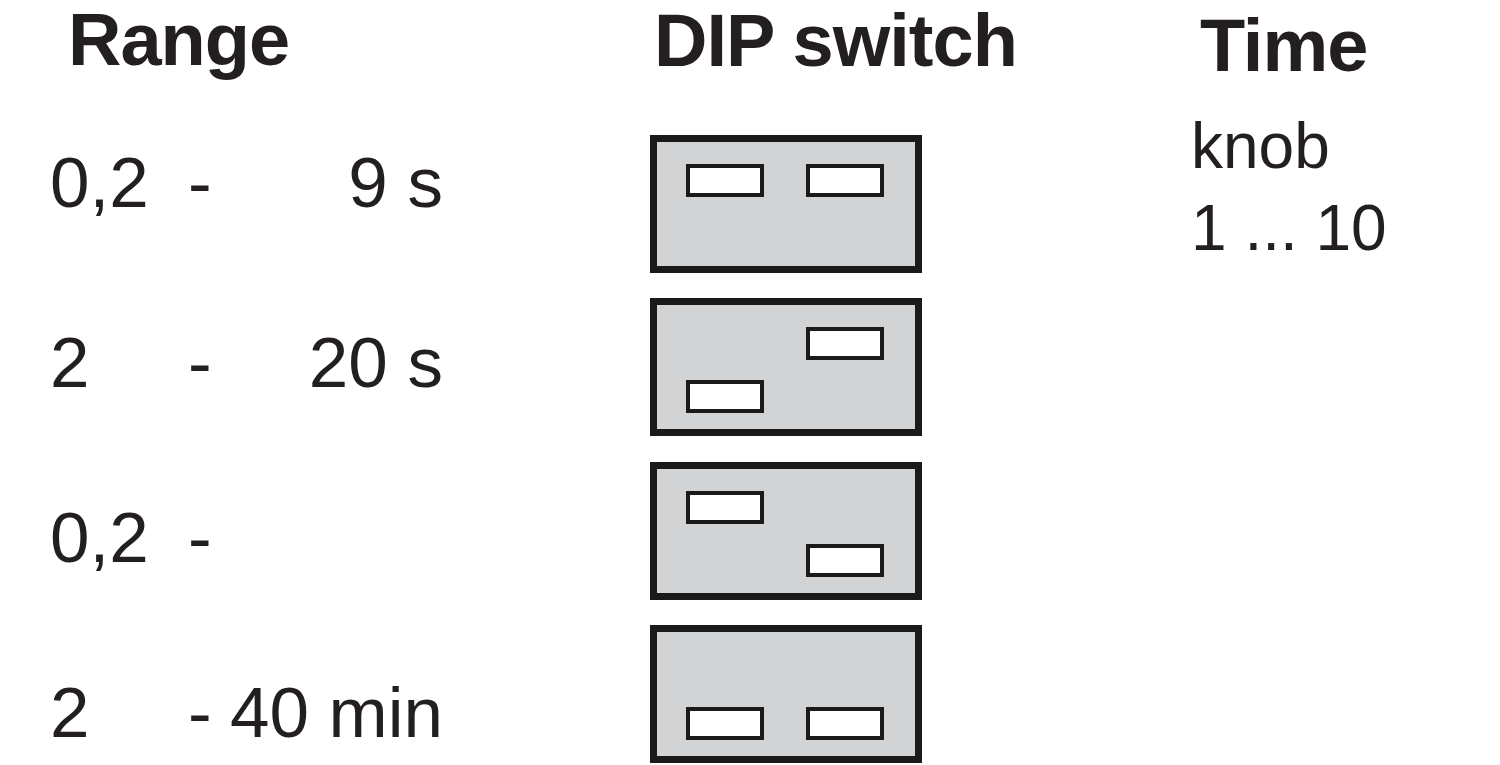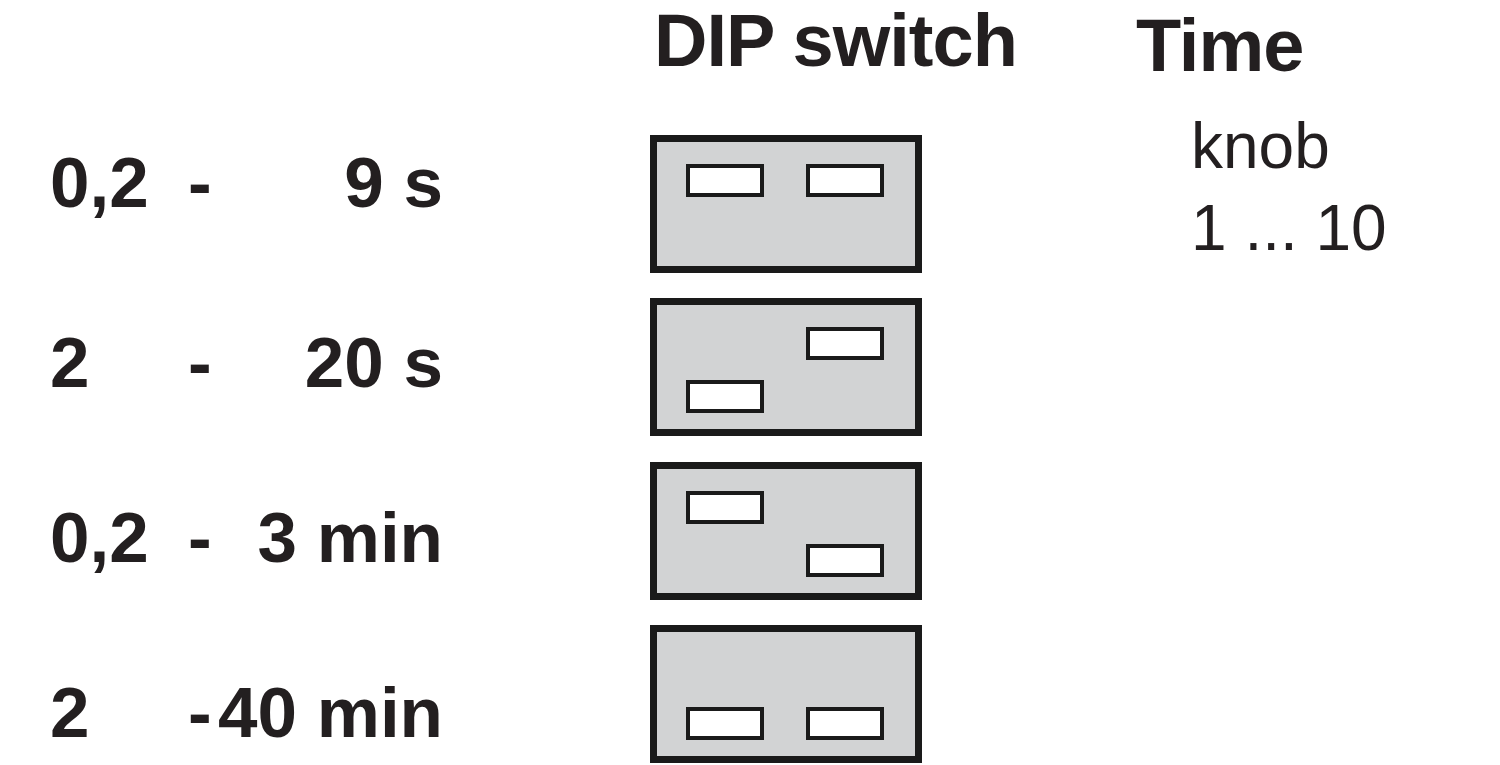"Range" div.col-header { html: none -> <div>Range</div> }
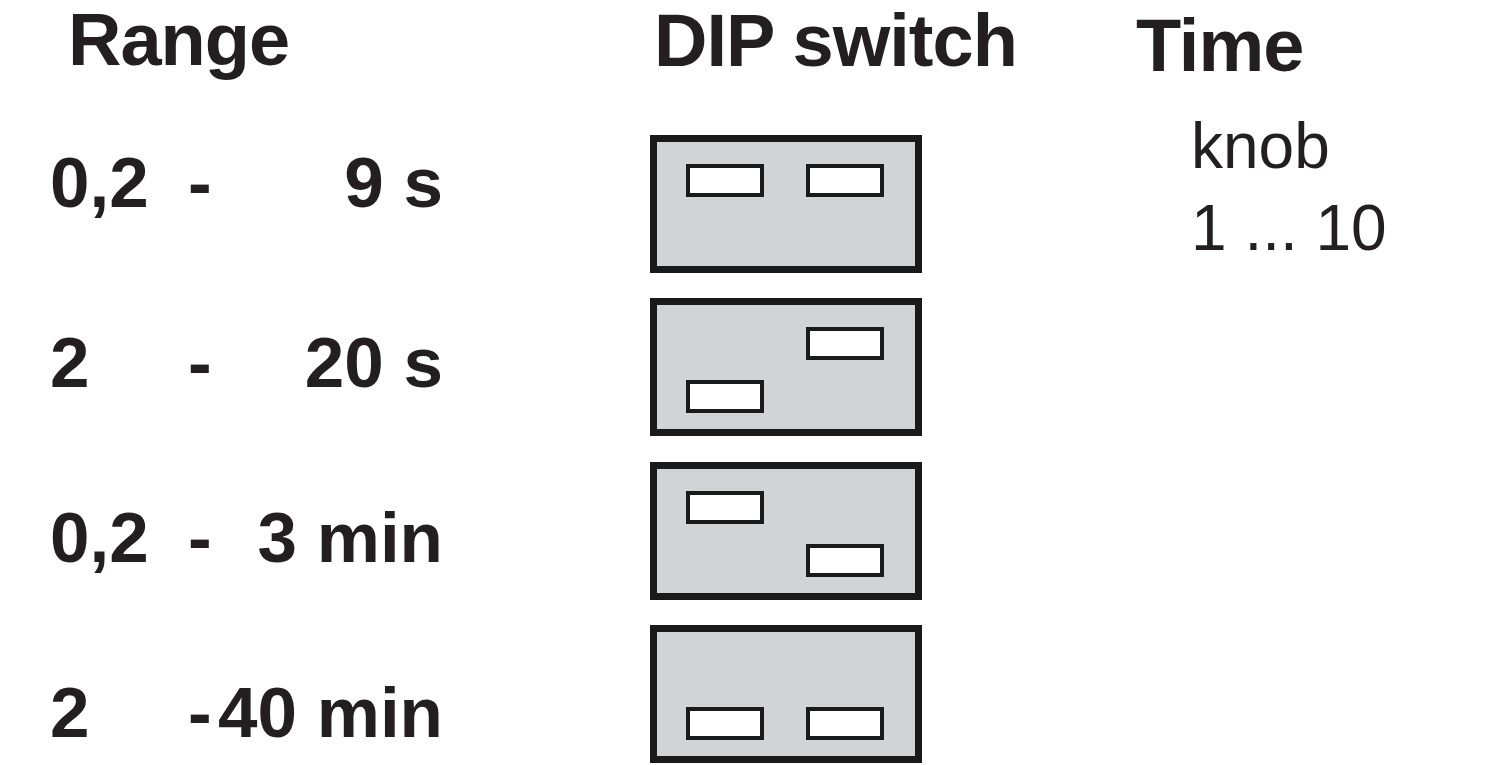"Time" .col-header.time { left: 1136px -> 1200px }
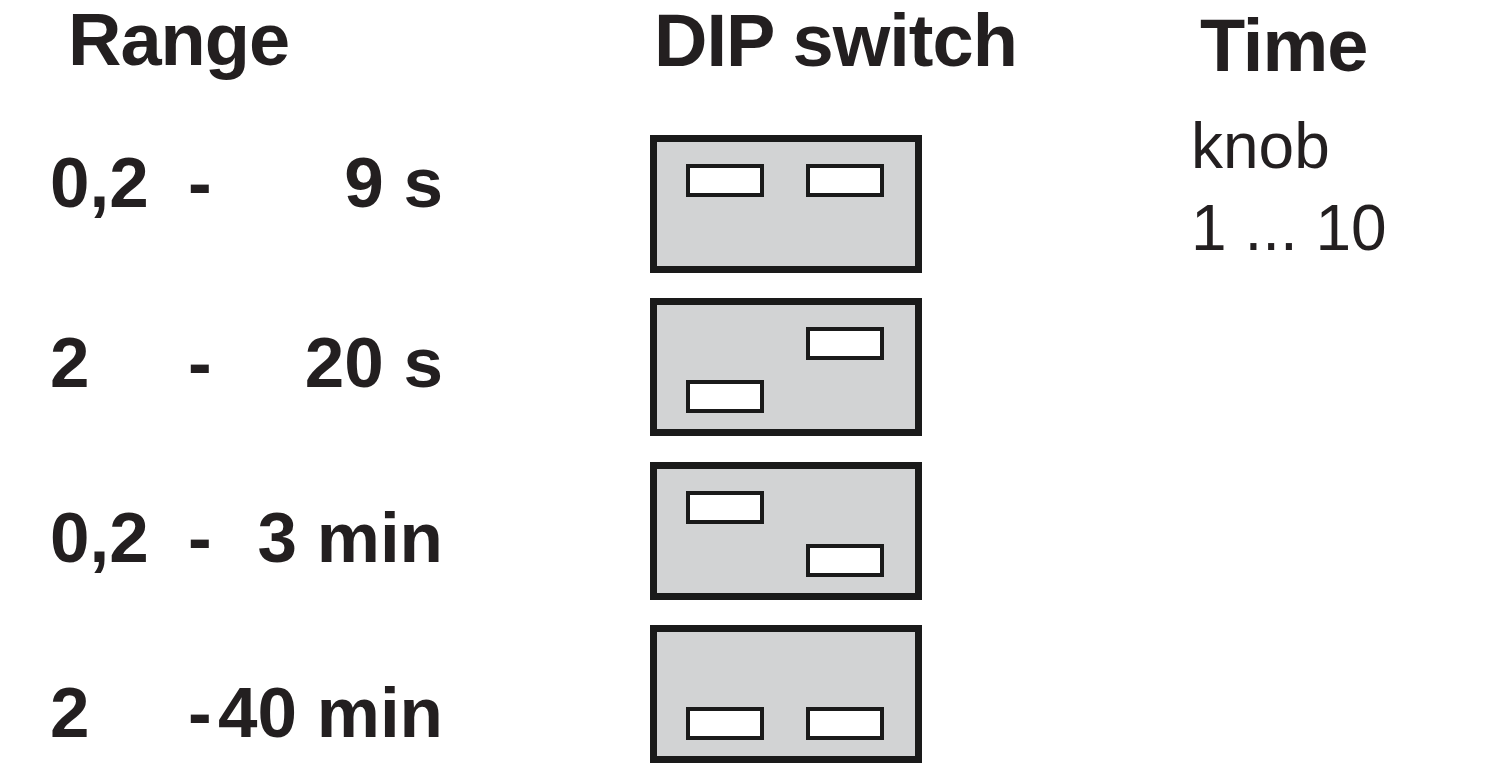"0,2" .range-row { font-weight: bold -> none }
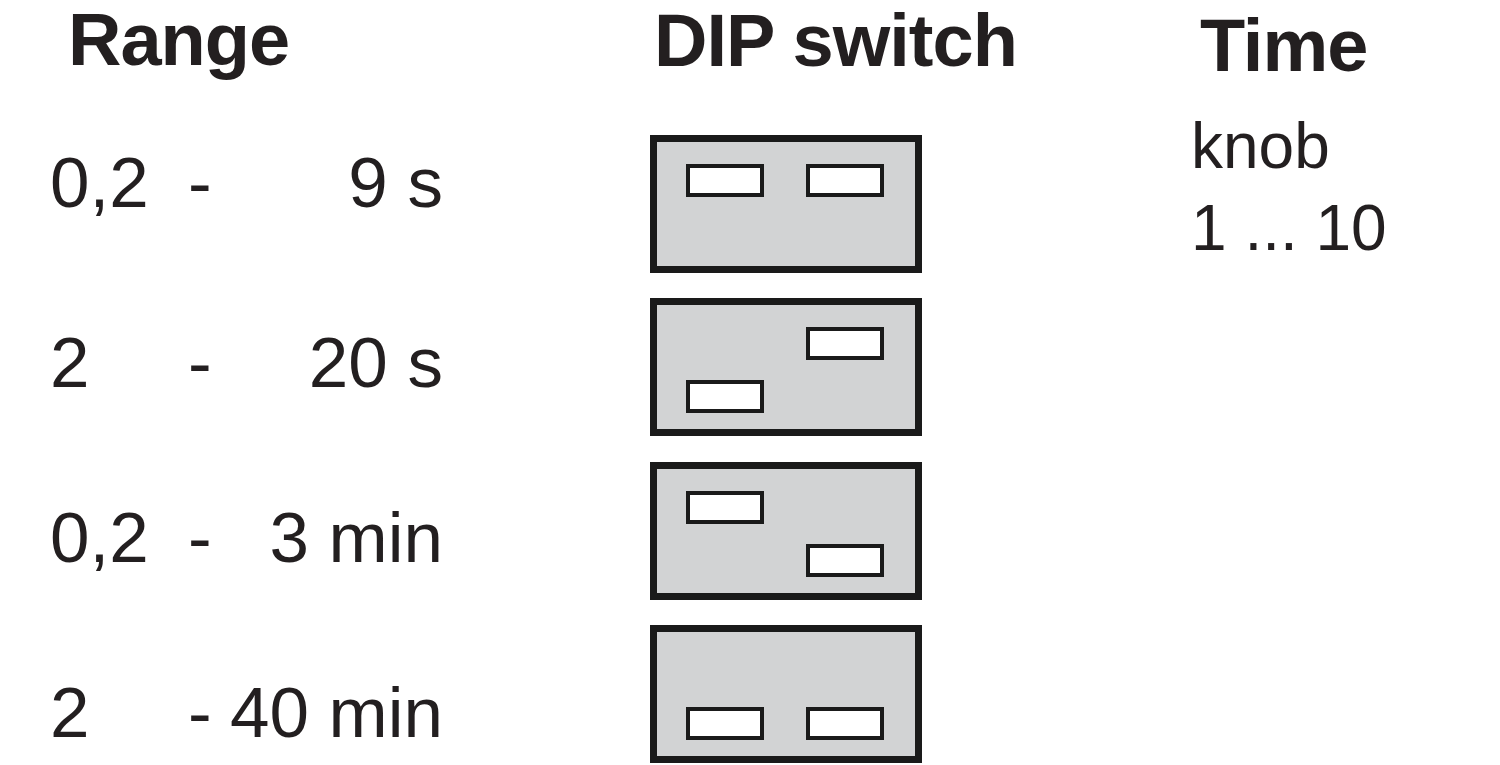"3 min" span.to { html: <span>3 min</span> -> none }
